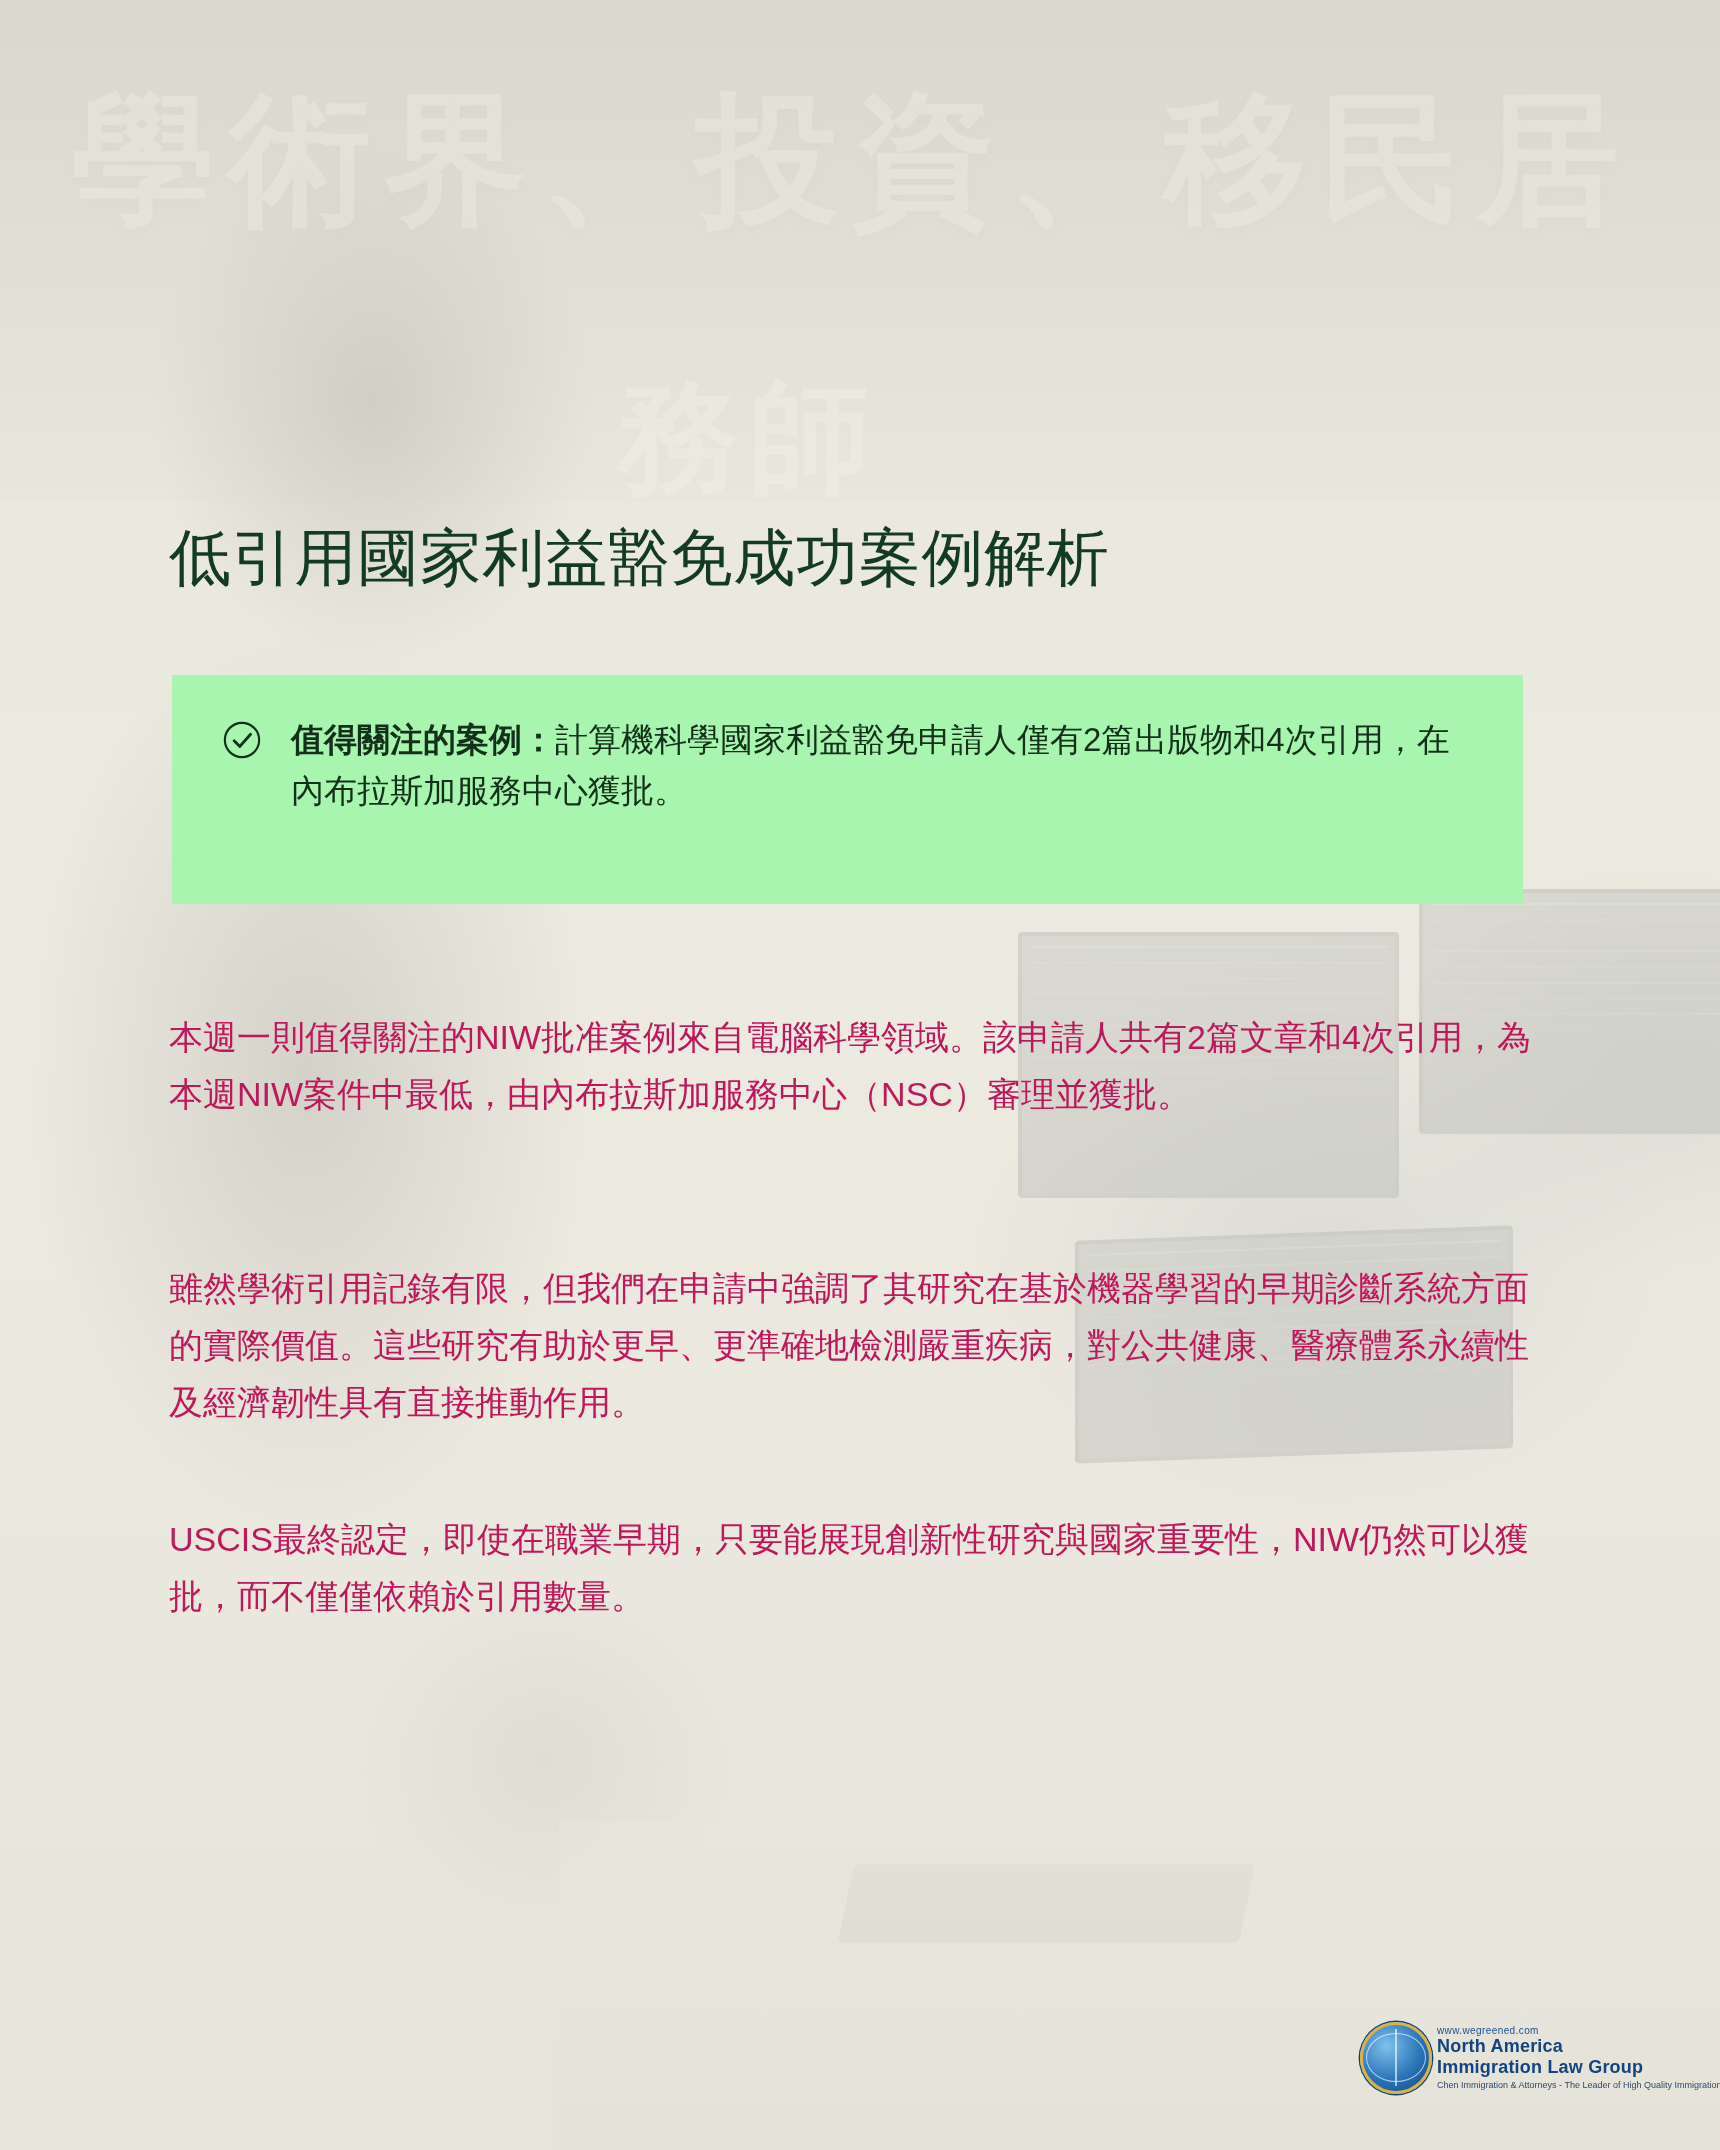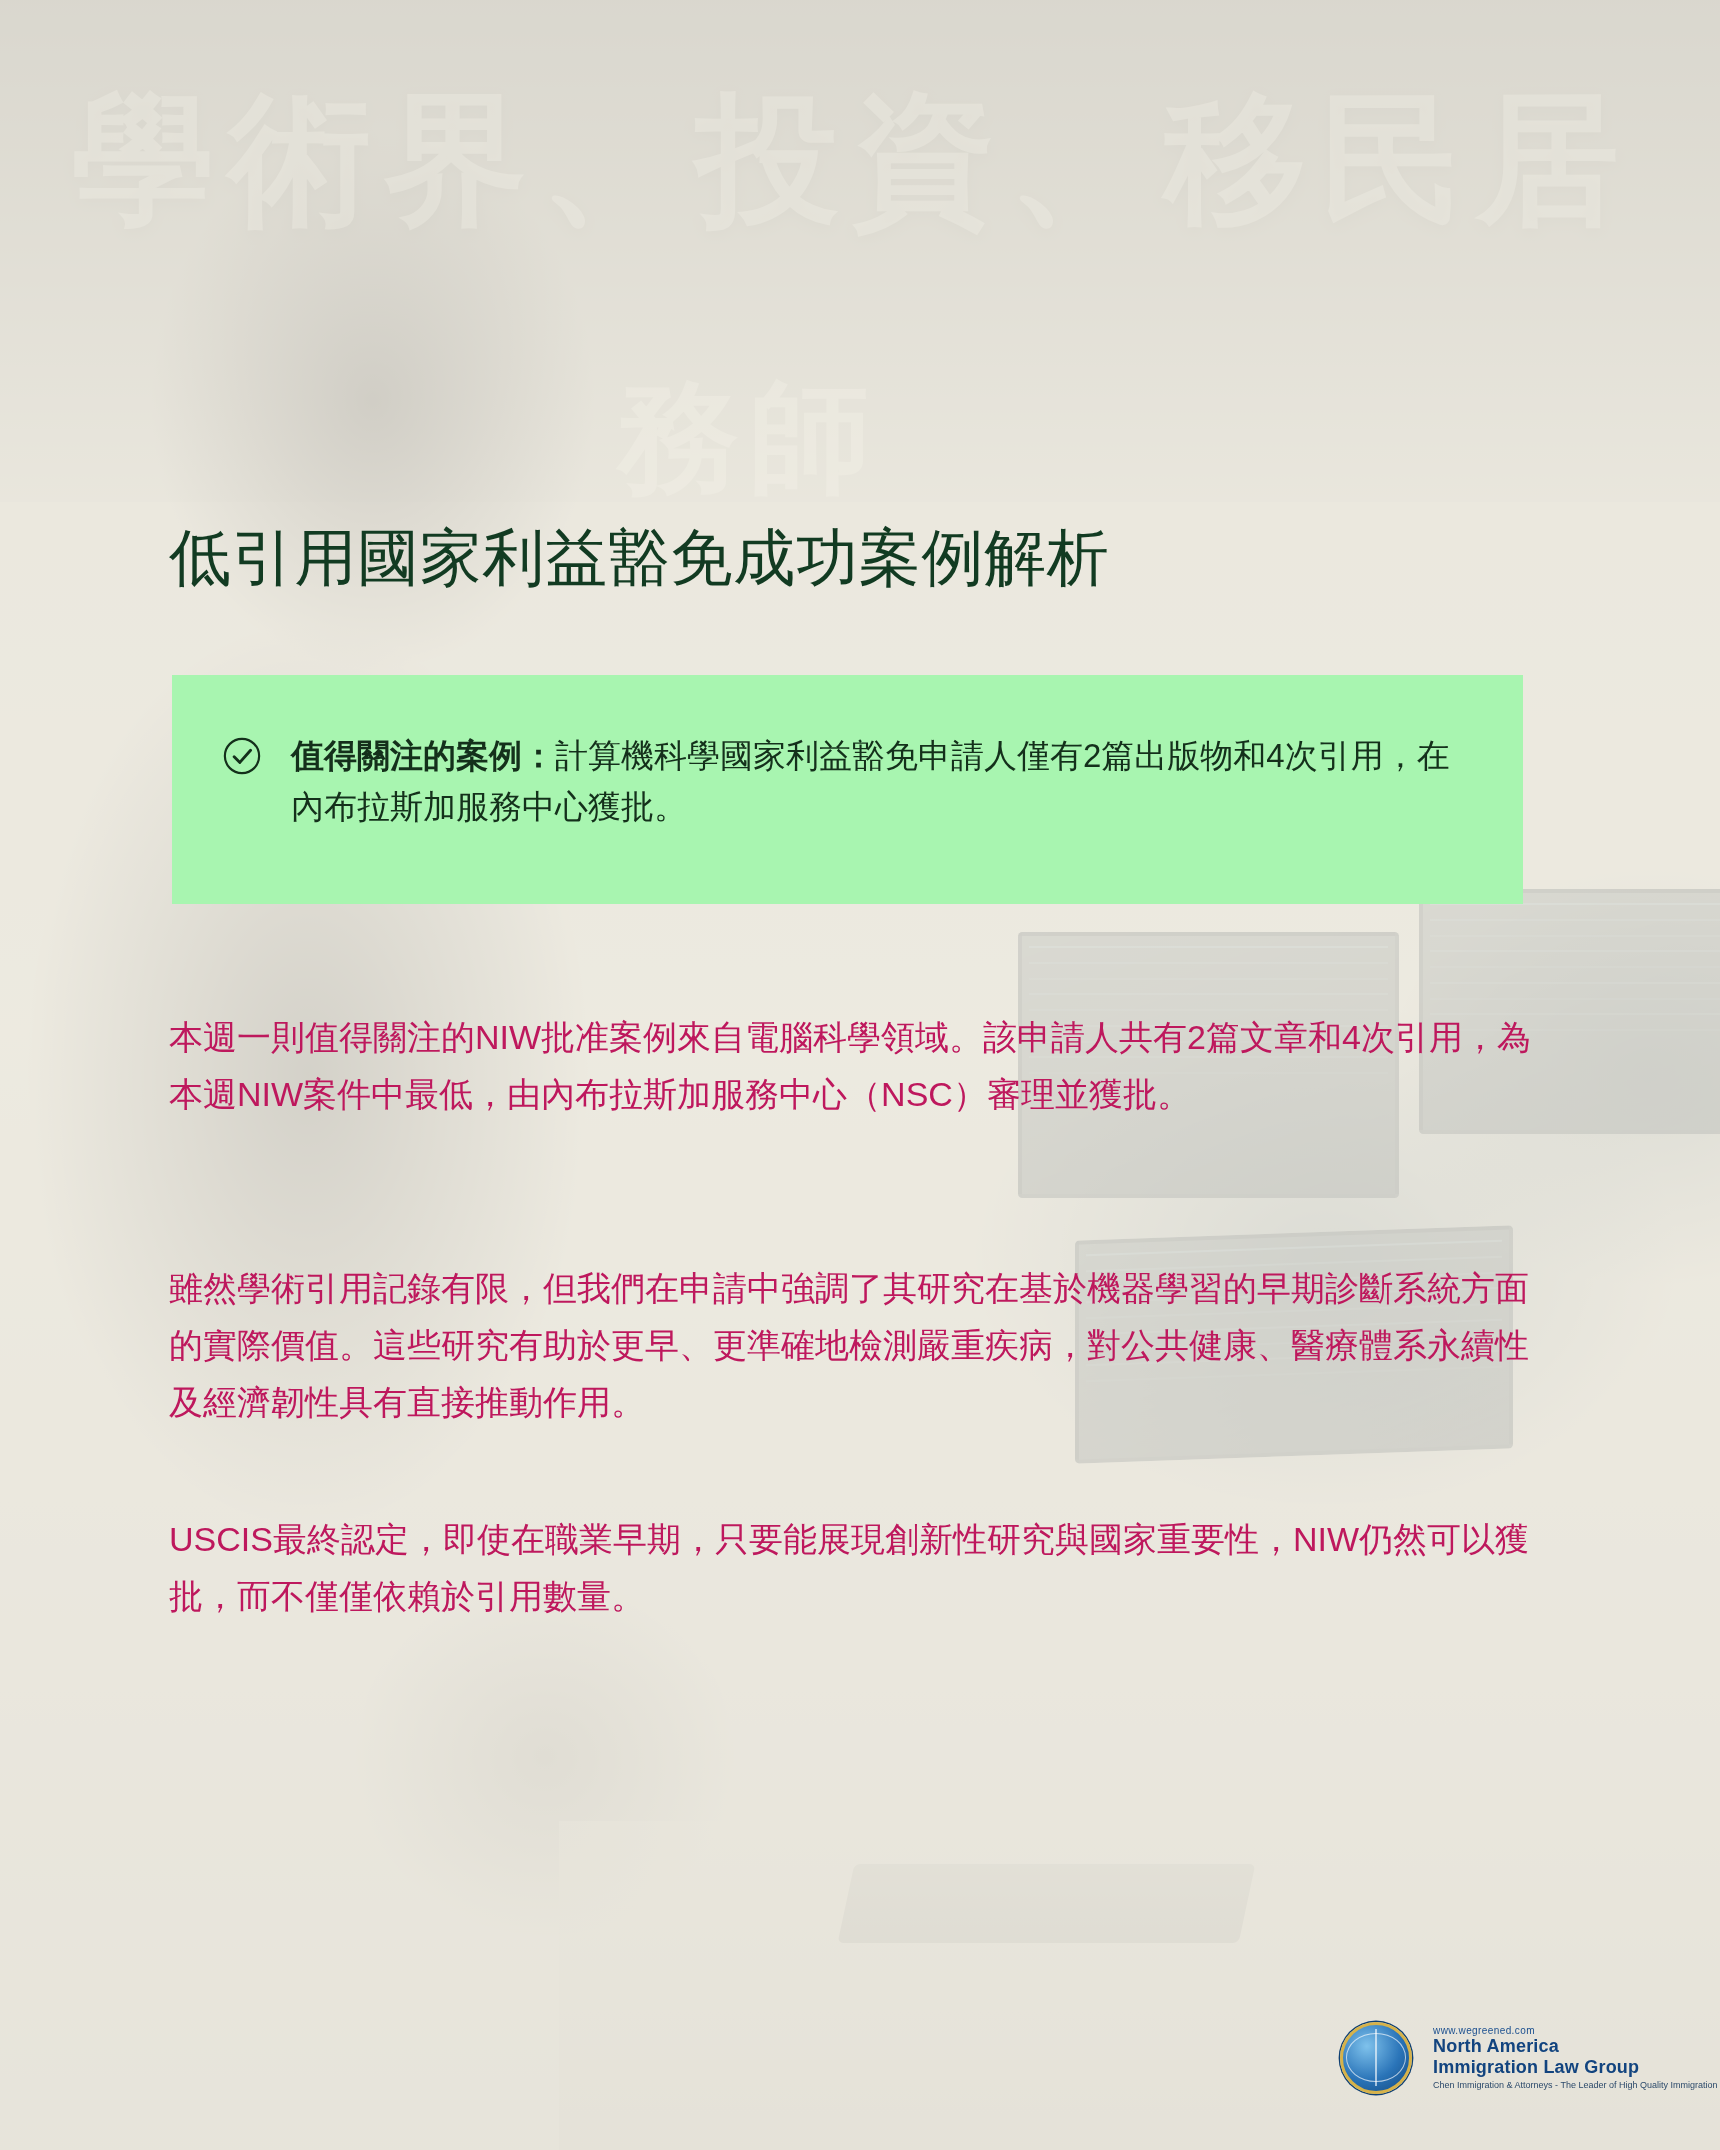"值得關注的案例：計算機科學國家利益豁免申請人僅有2篇出版物和4次引用，在內布拉斯" .callout { padding: 55px 50px 39px 50px -> 39px 50px 39px 50px }
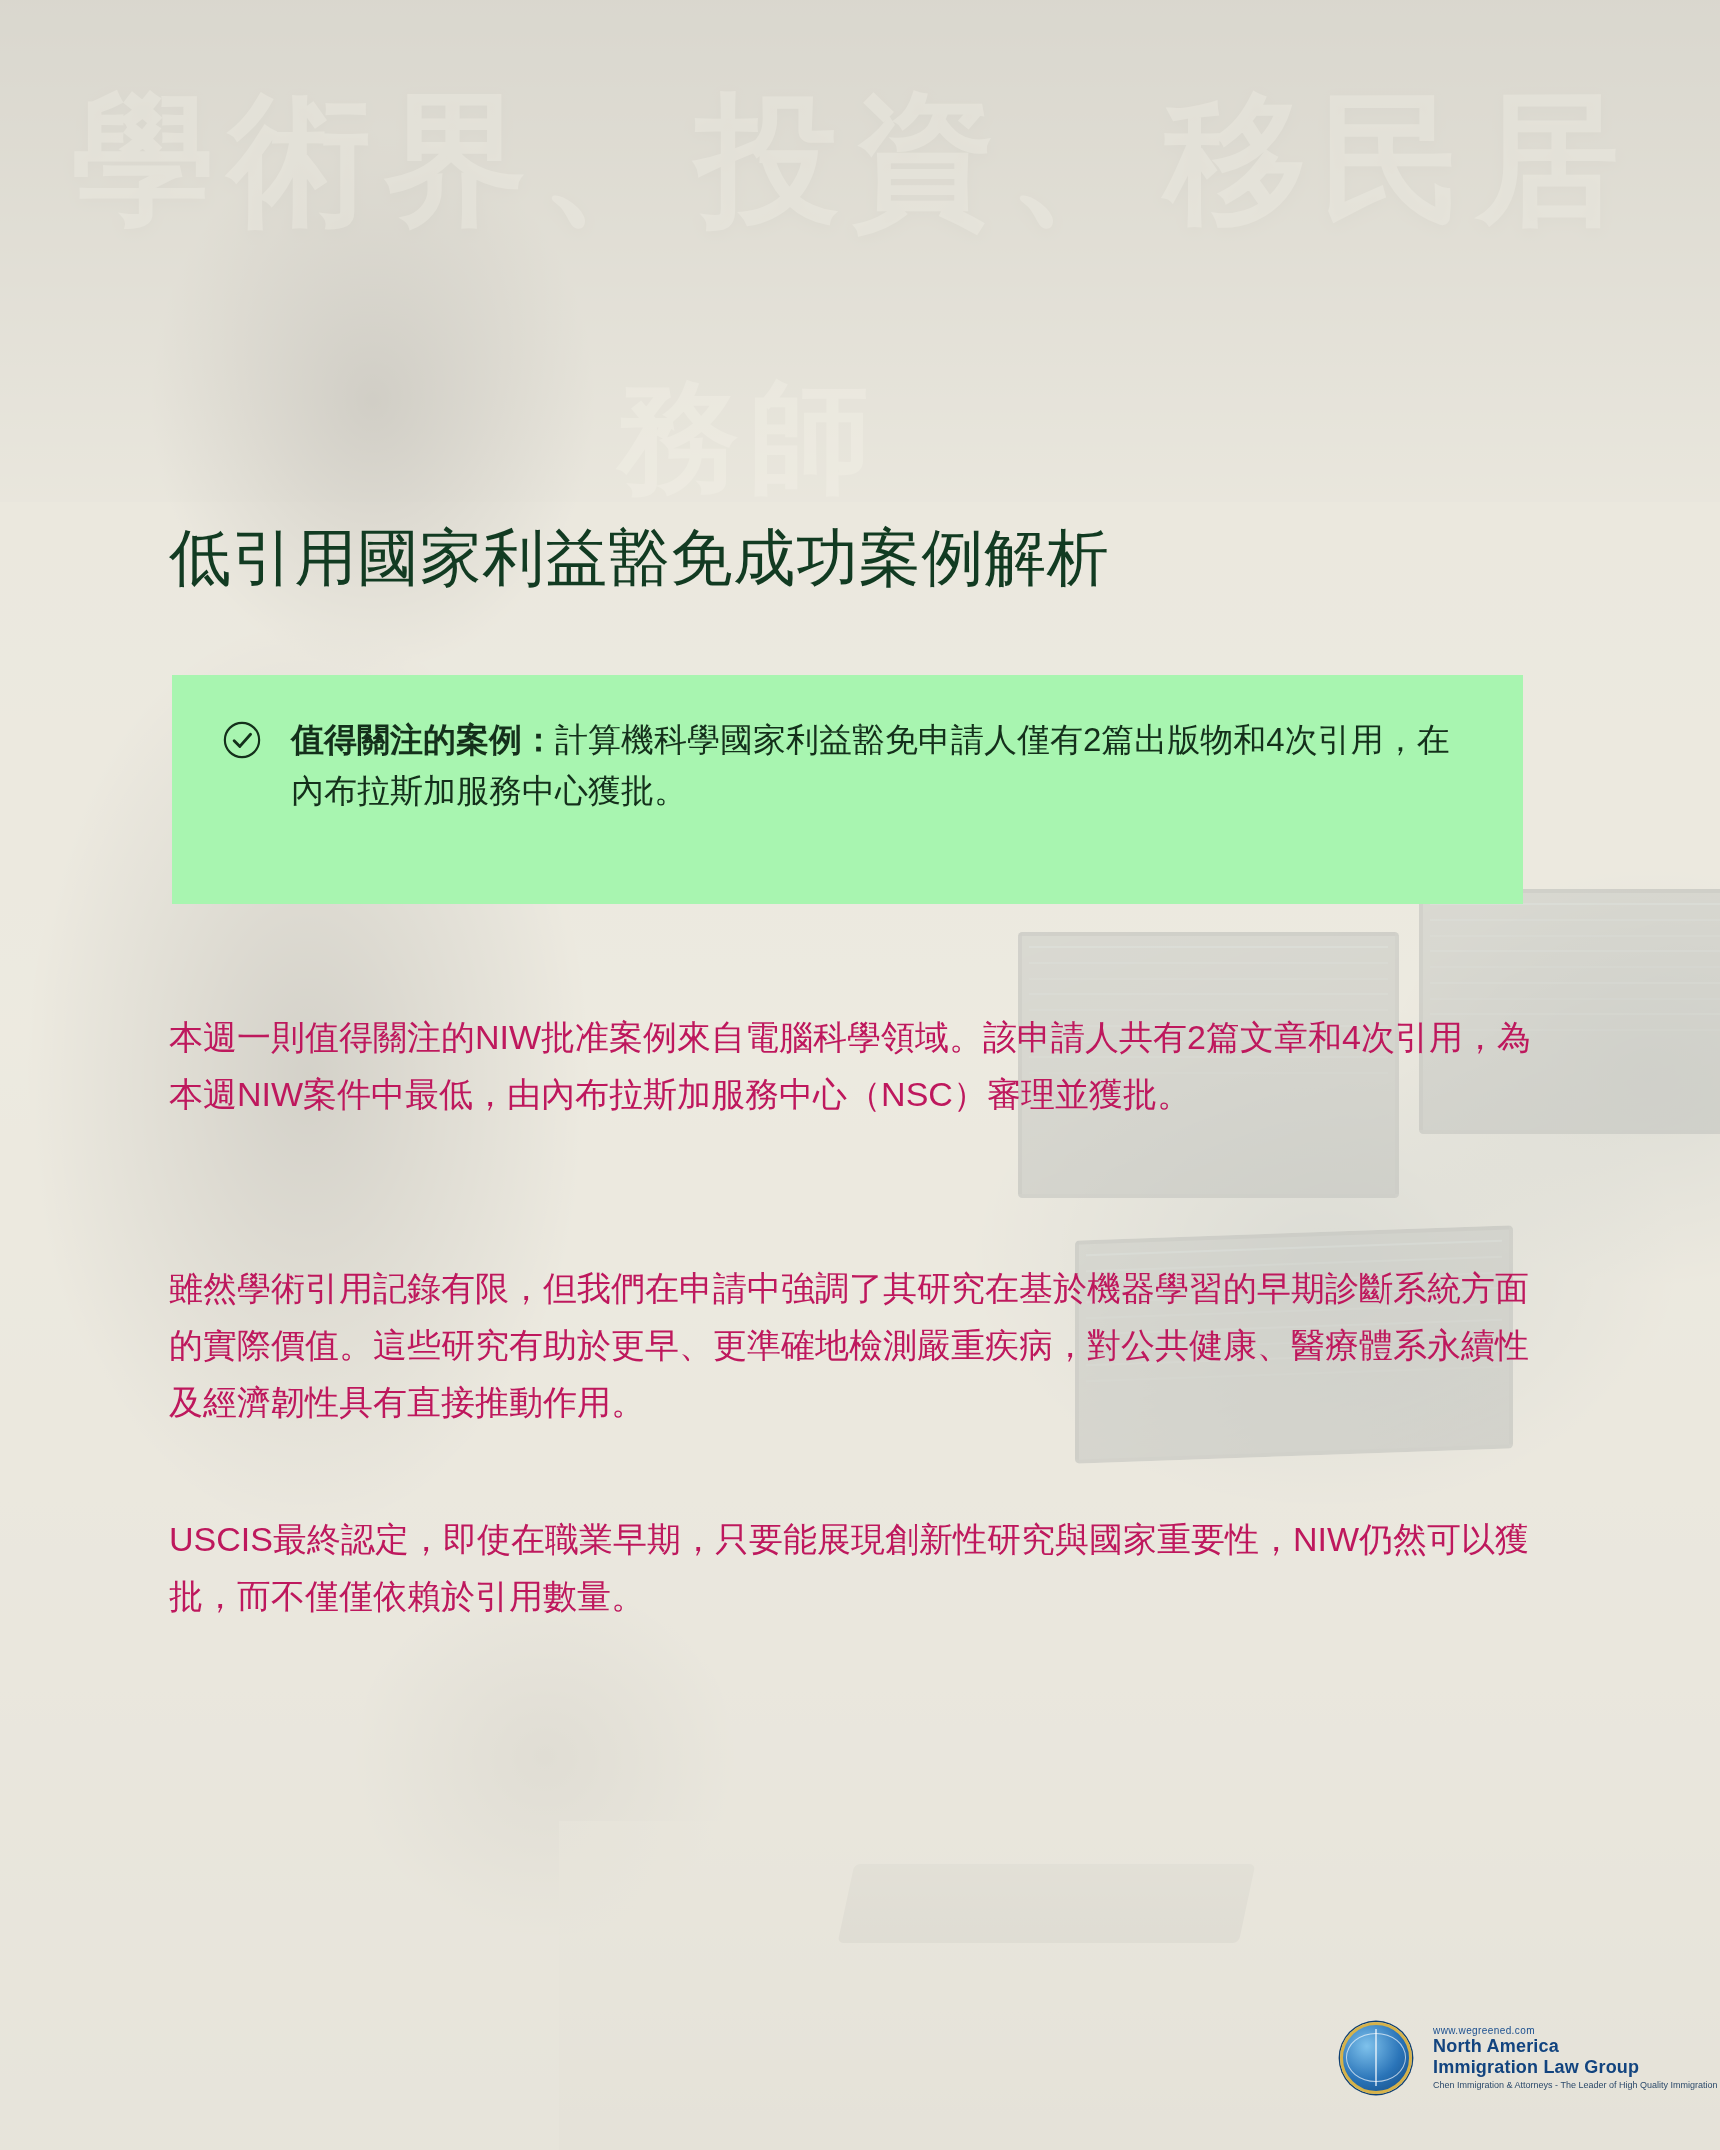"www.wegreened.com" .logo { gap: 21px -> 5px; justify-content: center -> none; left: 1423px -> 1360px }
